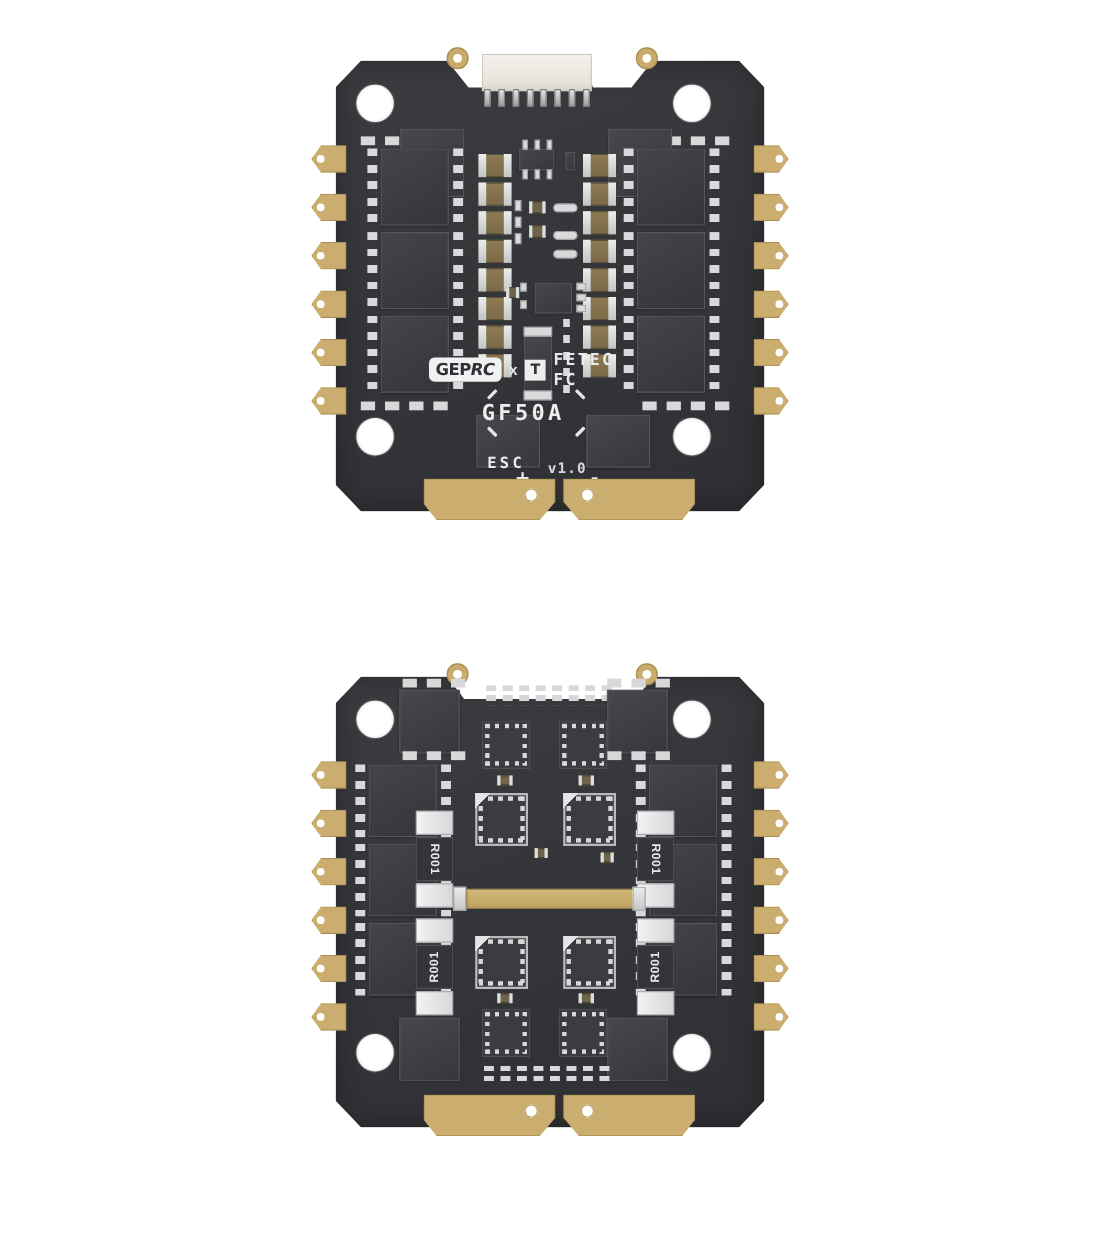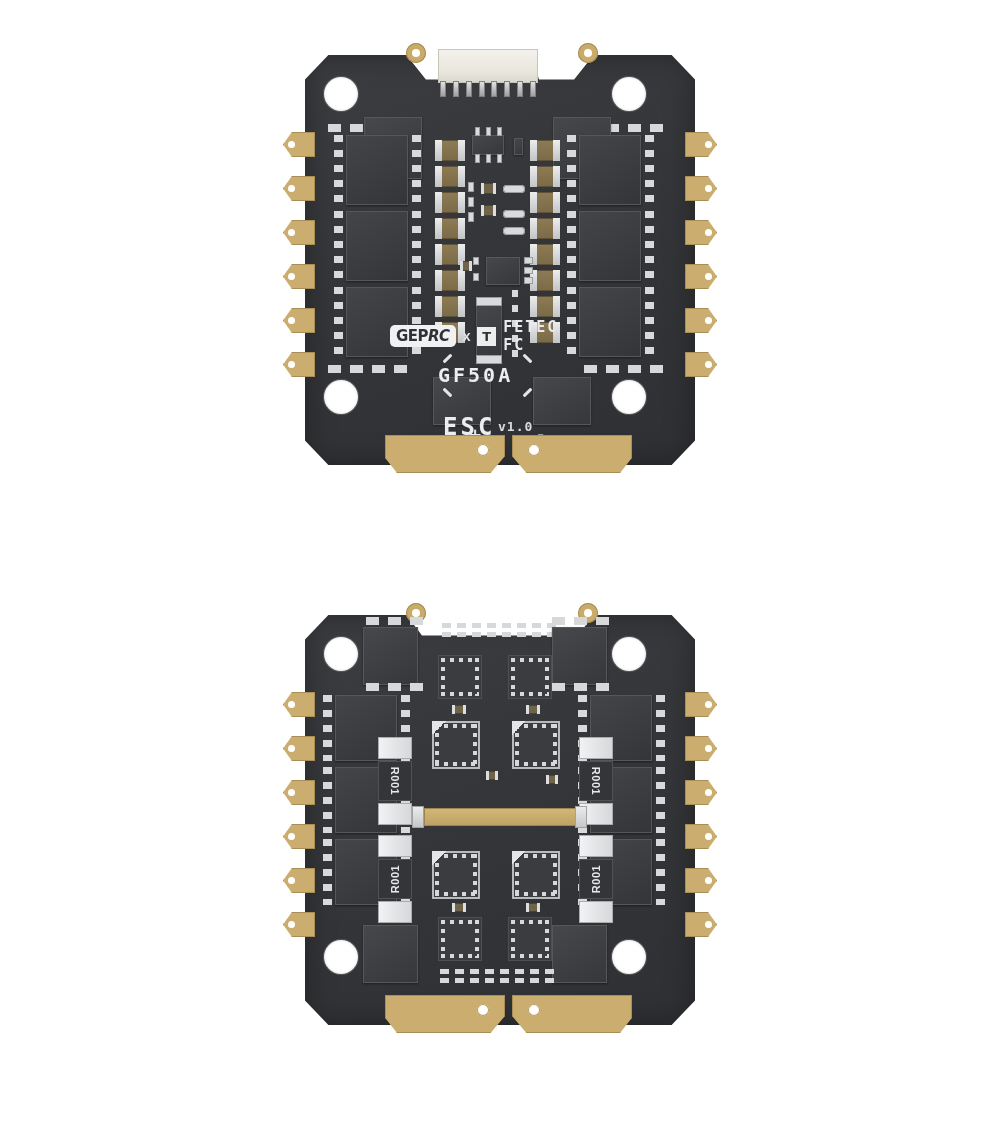"ESC" .esc { font-size: 24px -> 14px }
